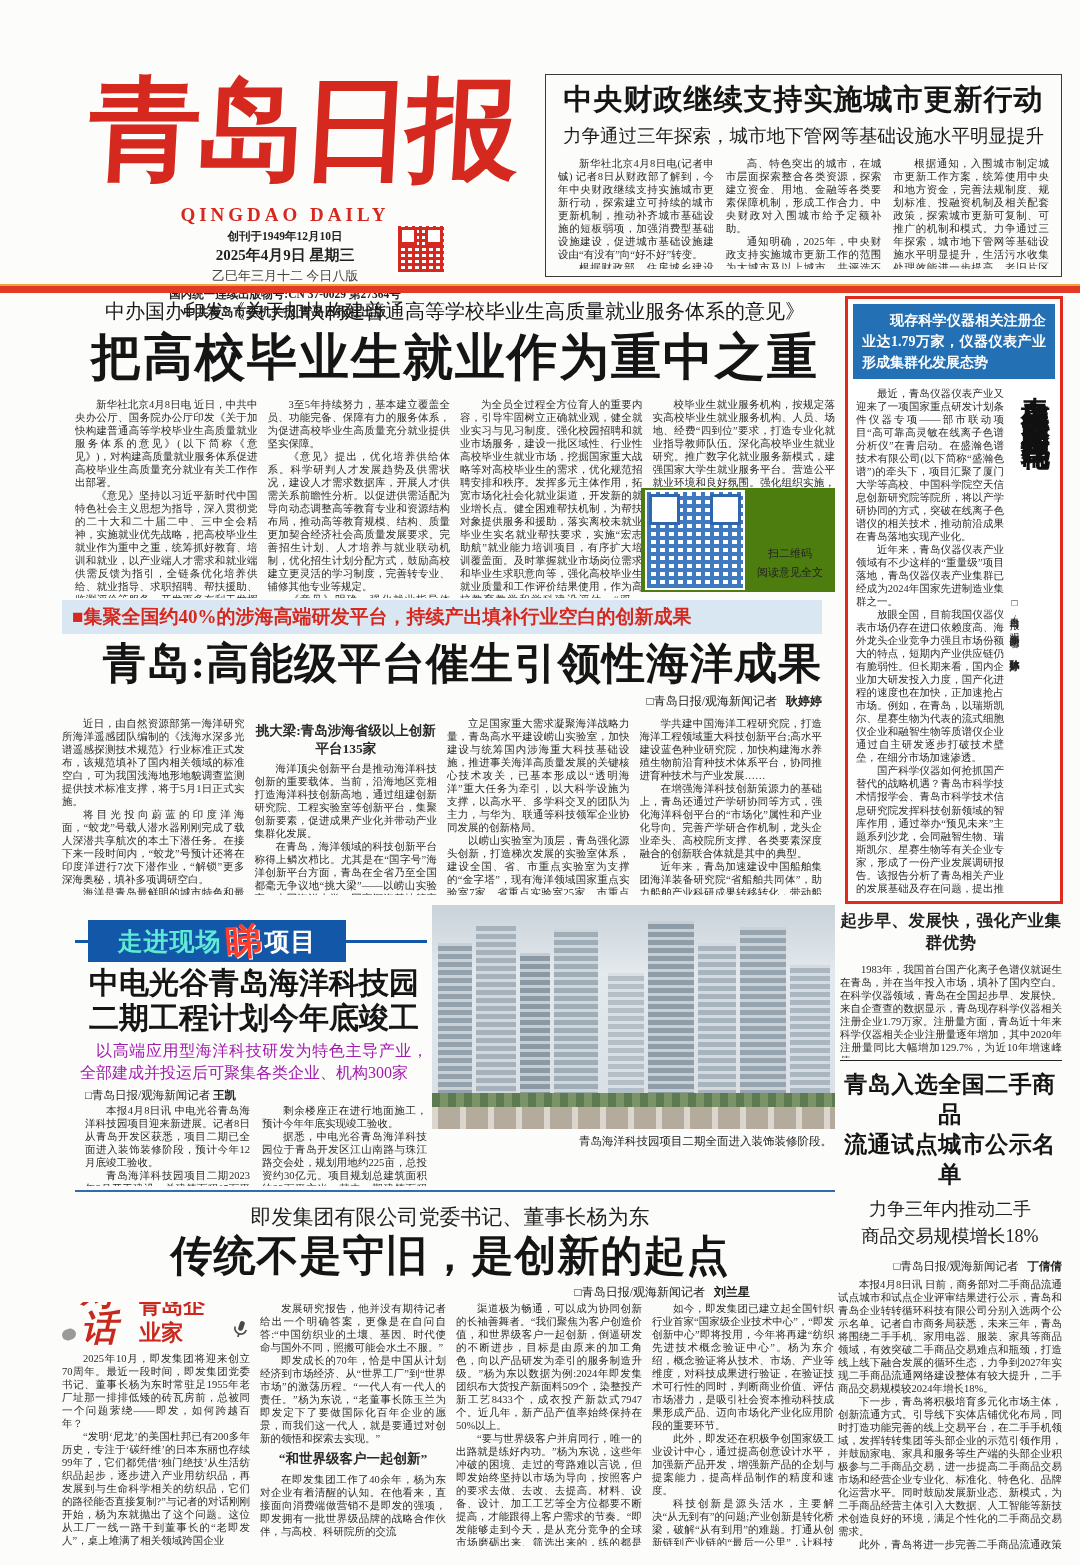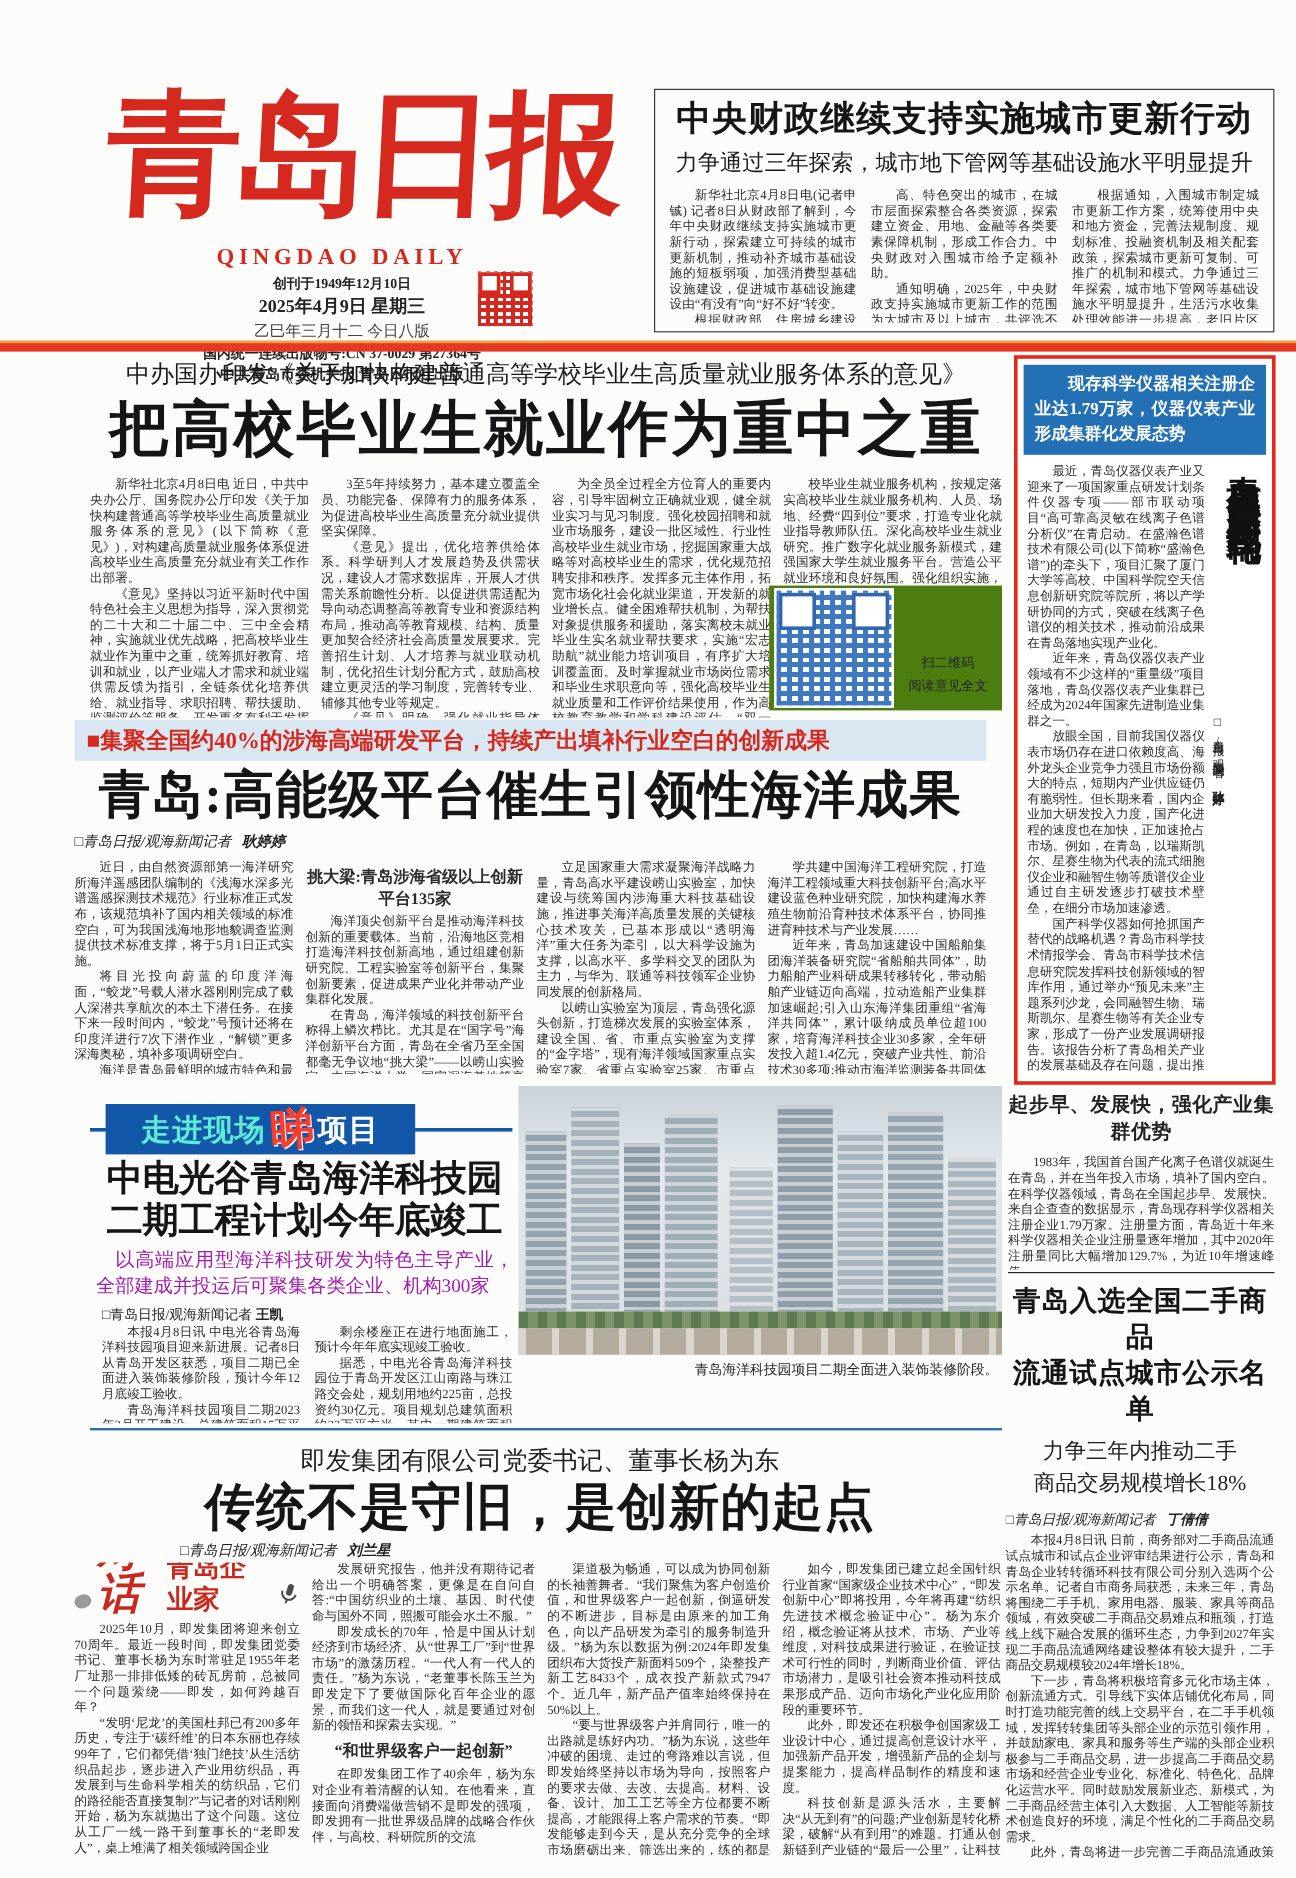"青岛:高能级平台催生引领性海洋成果" .marine-title { text-align: center -> right }
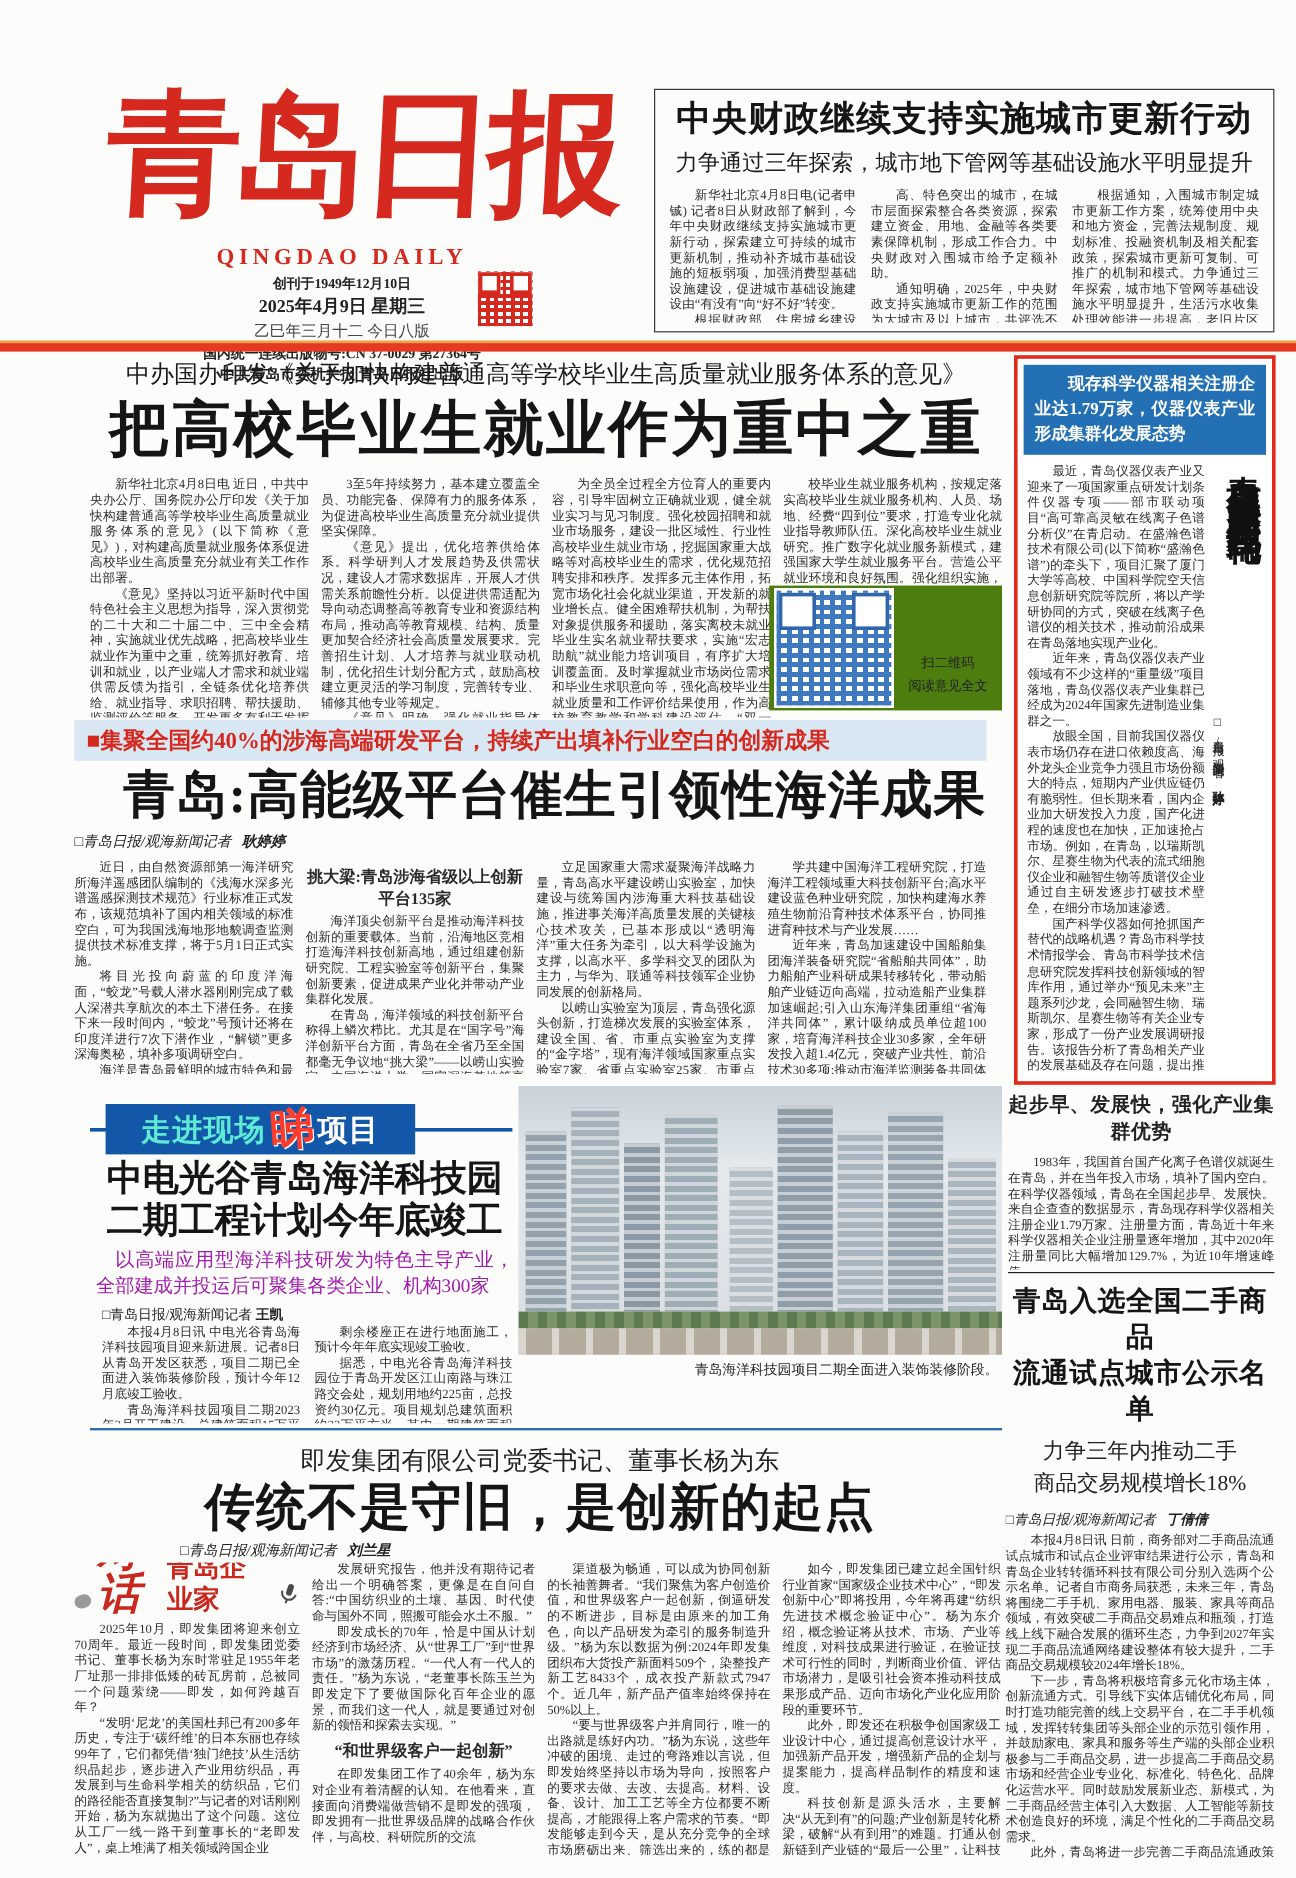"□青岛日报/观海新闻记者 耿婷婷" .byline { font-style: italic -> none; text-align: left -> right }
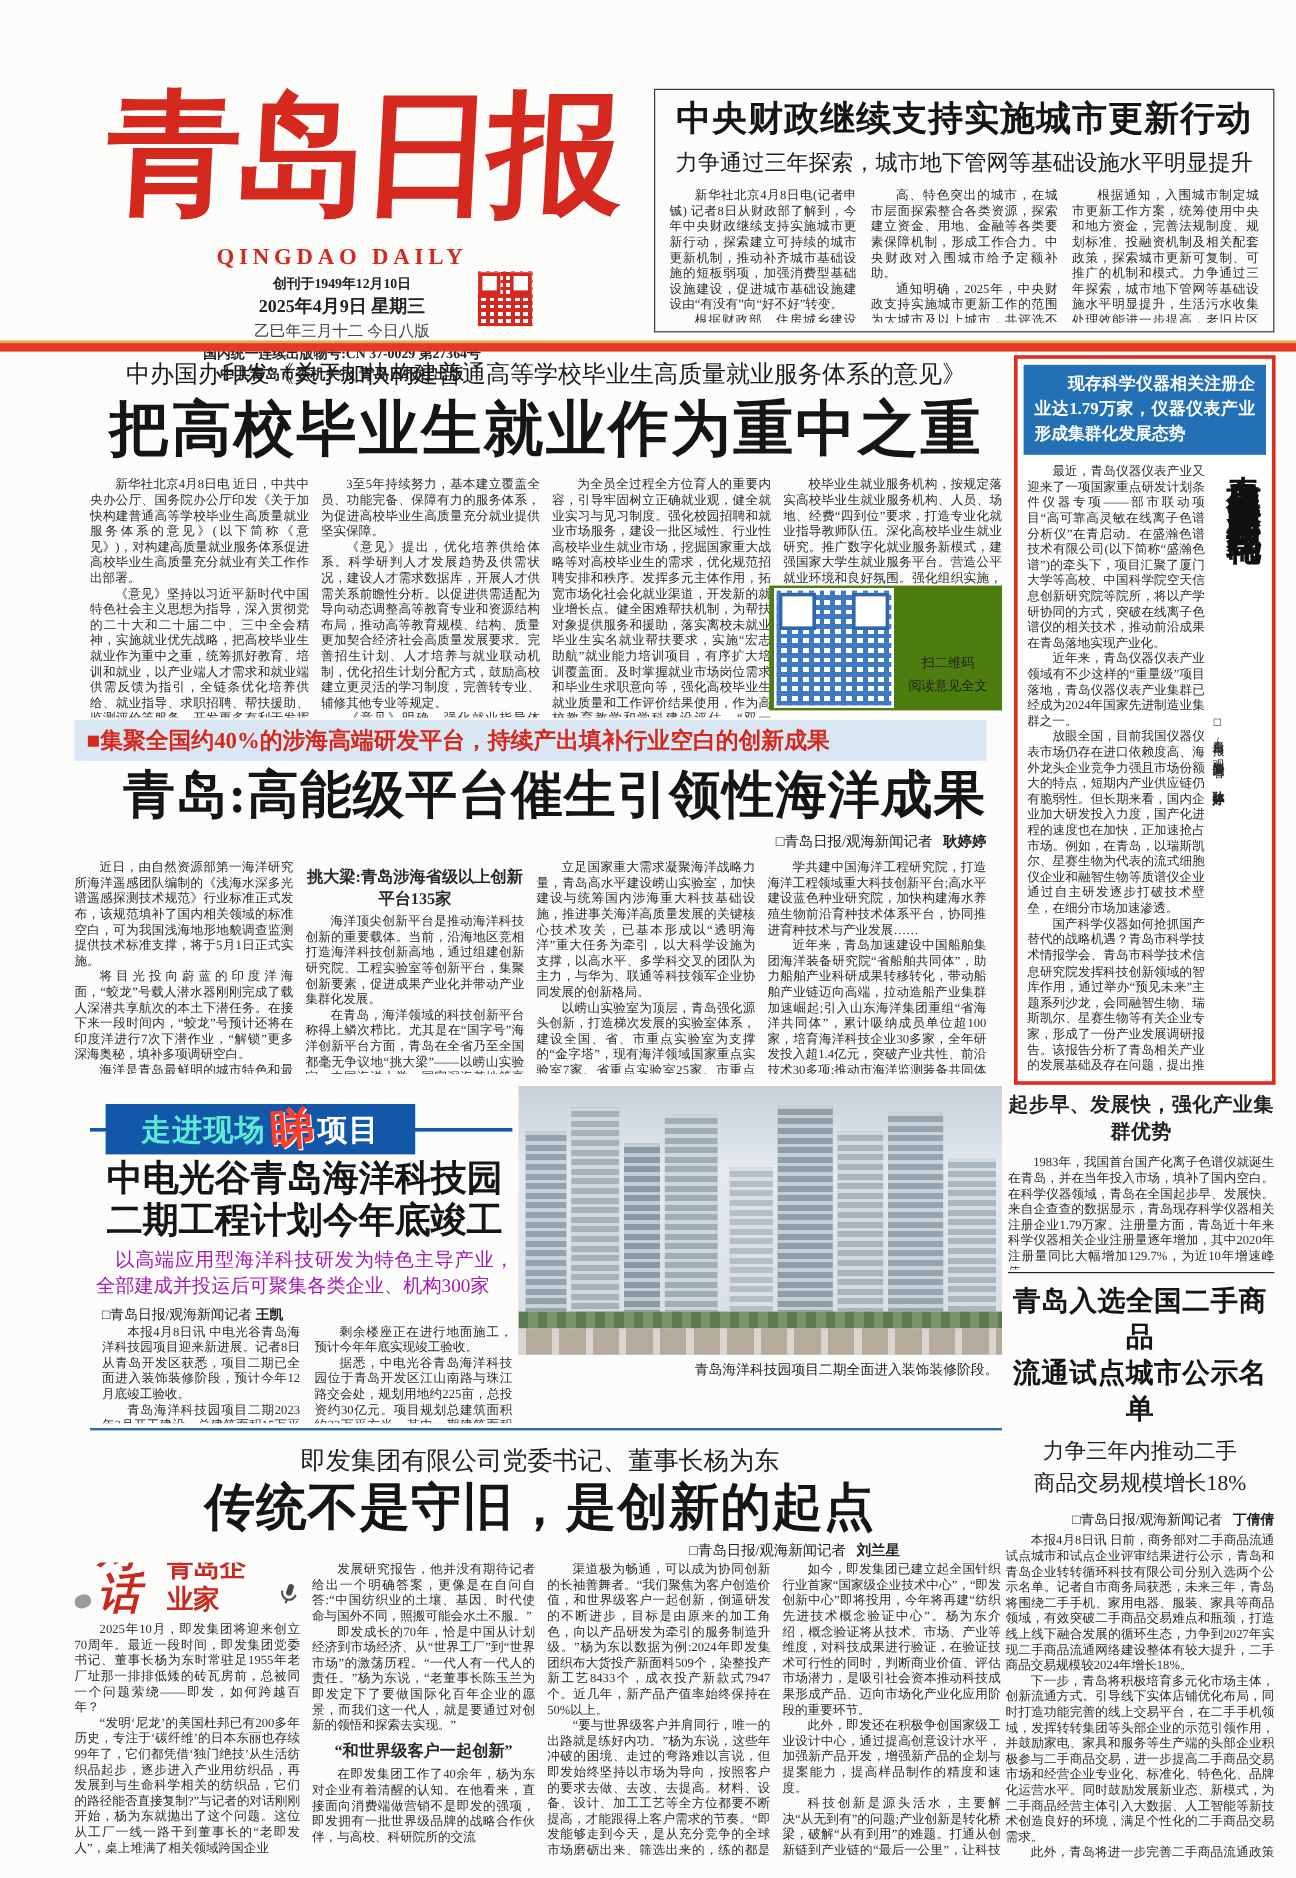"在增强海洋科技创新策源力的基础上，青岛还通过产学研协同等方式，强化海洋科创平台的" p.para { html: none -> <p>在增强海洋科技创新策源力的基础上，青岛还通过产学研协同等方式，强化海洋科创平台的“市场化”属性和产业化导向。完善产学研合作机制，龙头企业牵头、高校院所支撑、各类要素深度融合的创新联合体就是其中的典型。</p> }
